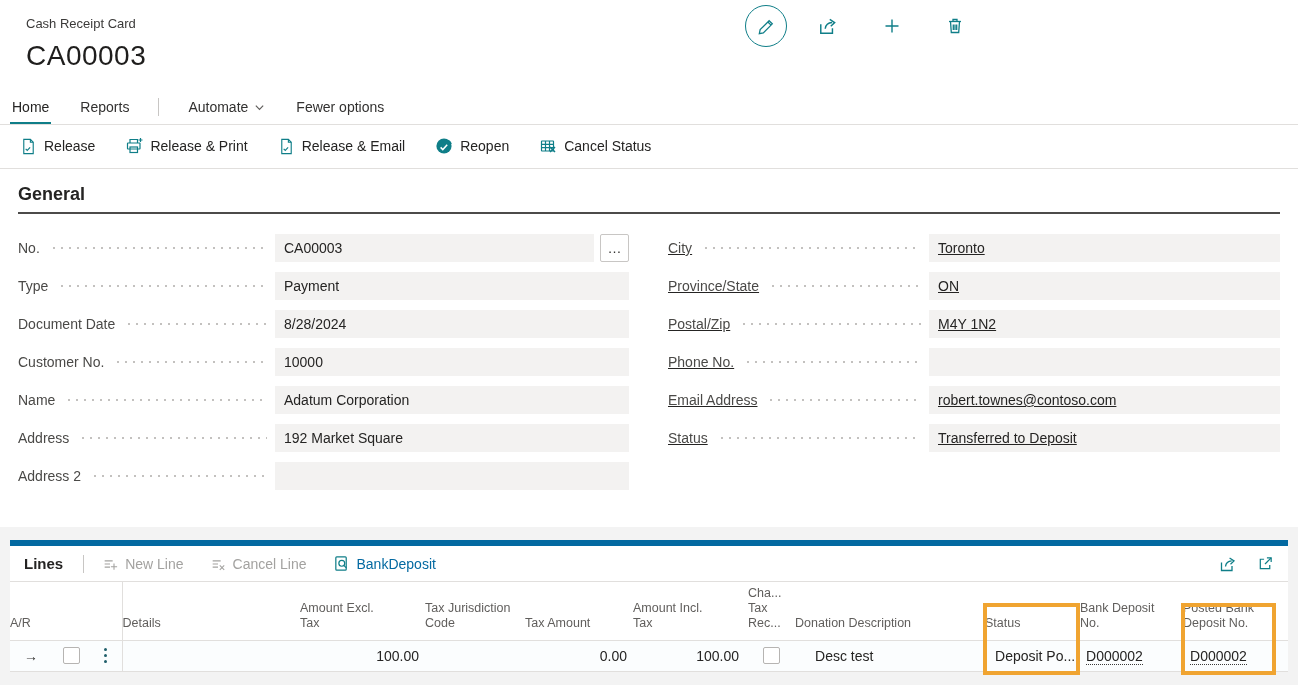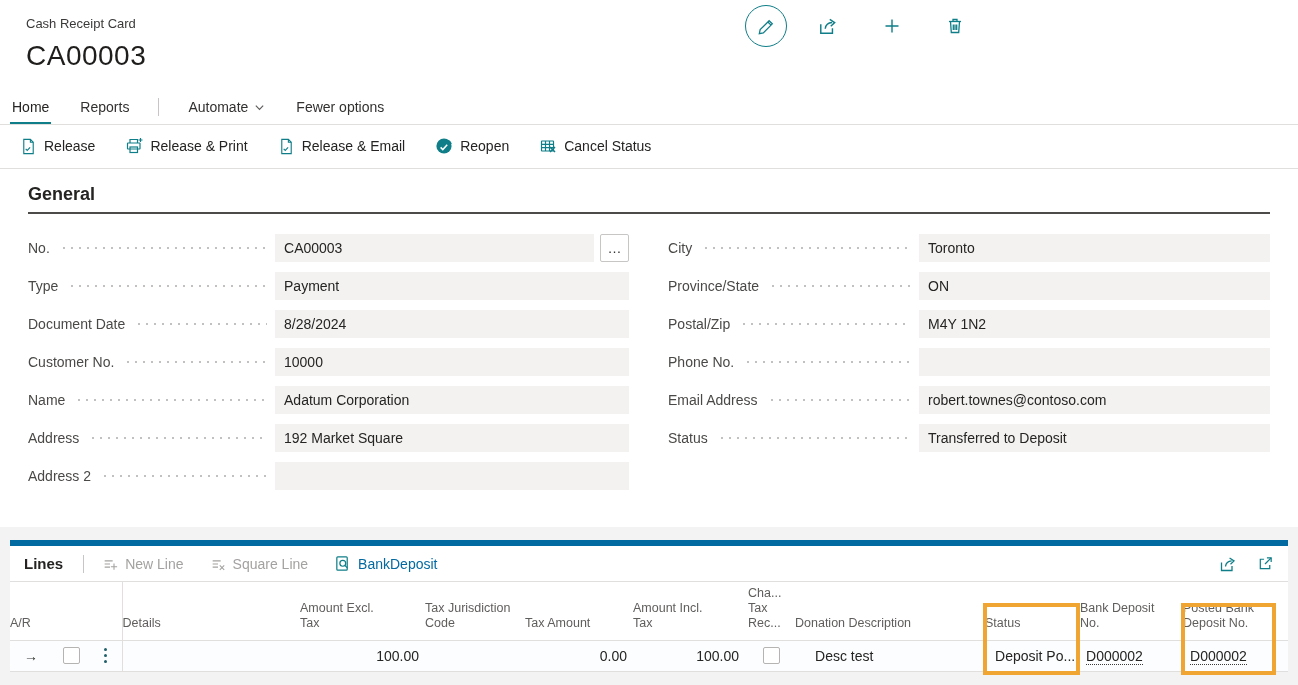"General" .general { padding: 0 28px -> 0 18px }
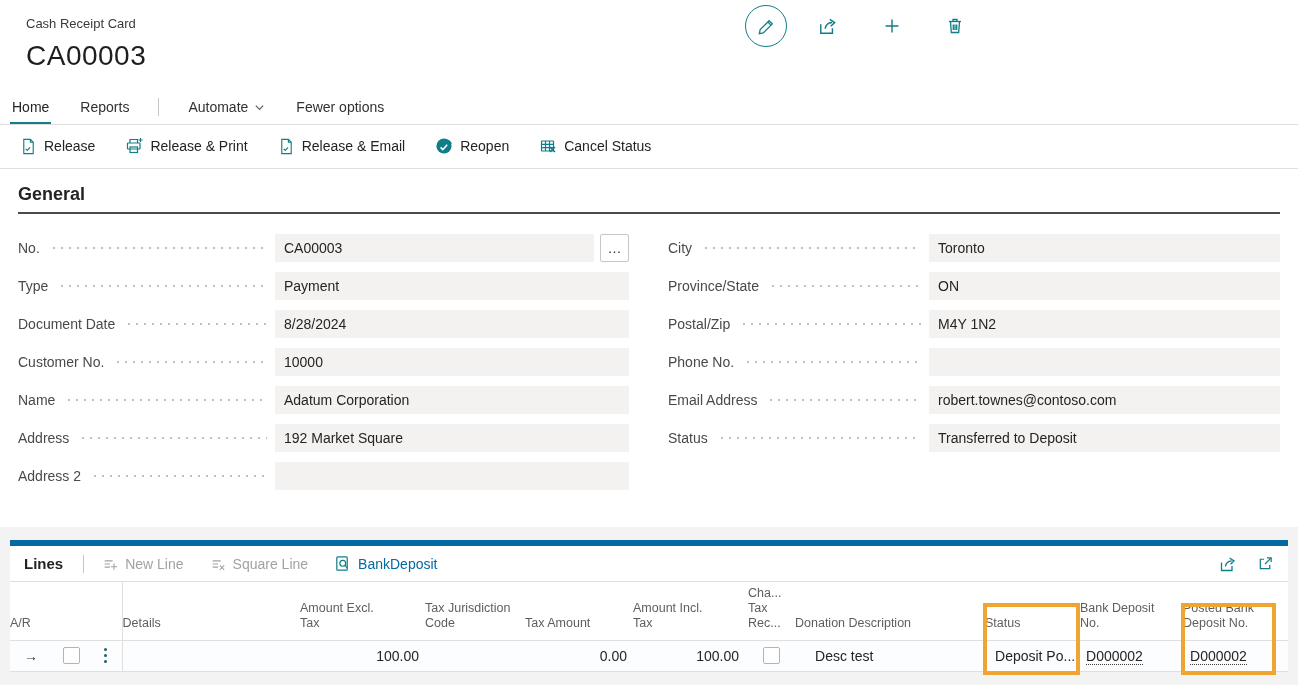"City" .fcol.right { text-decoration: none -> underline }
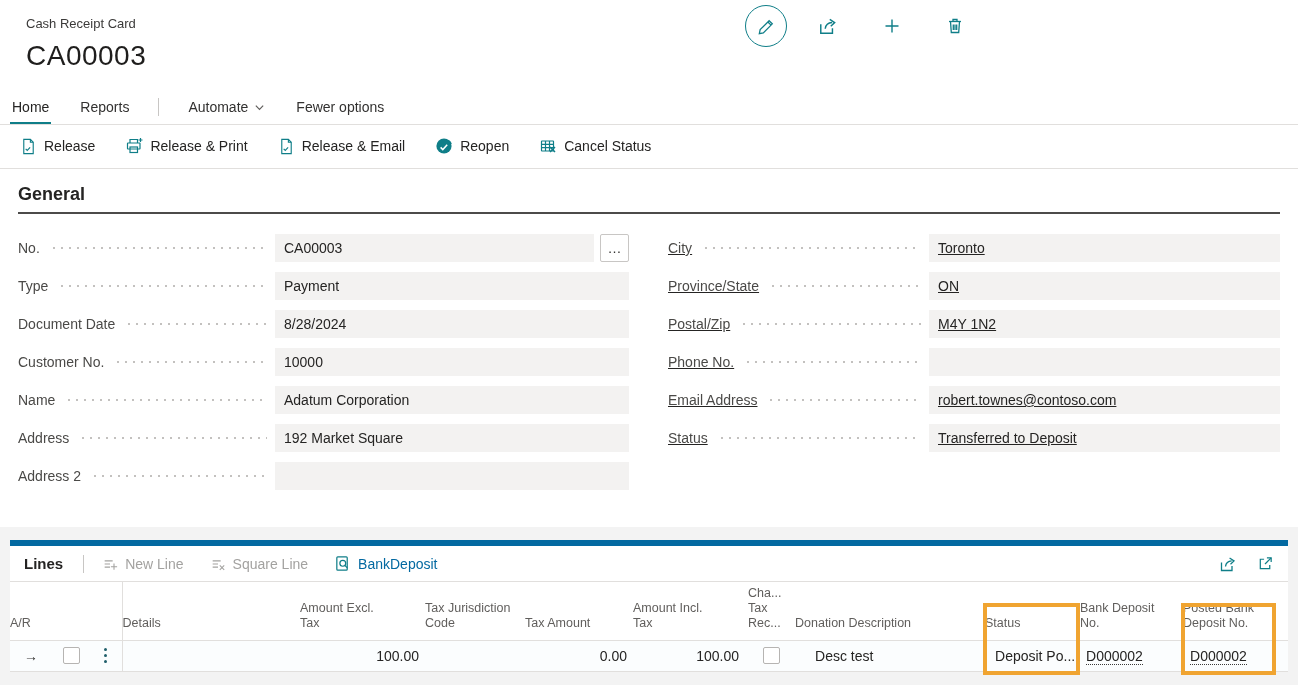"Square Line" span { text: Square -> Cancel }
